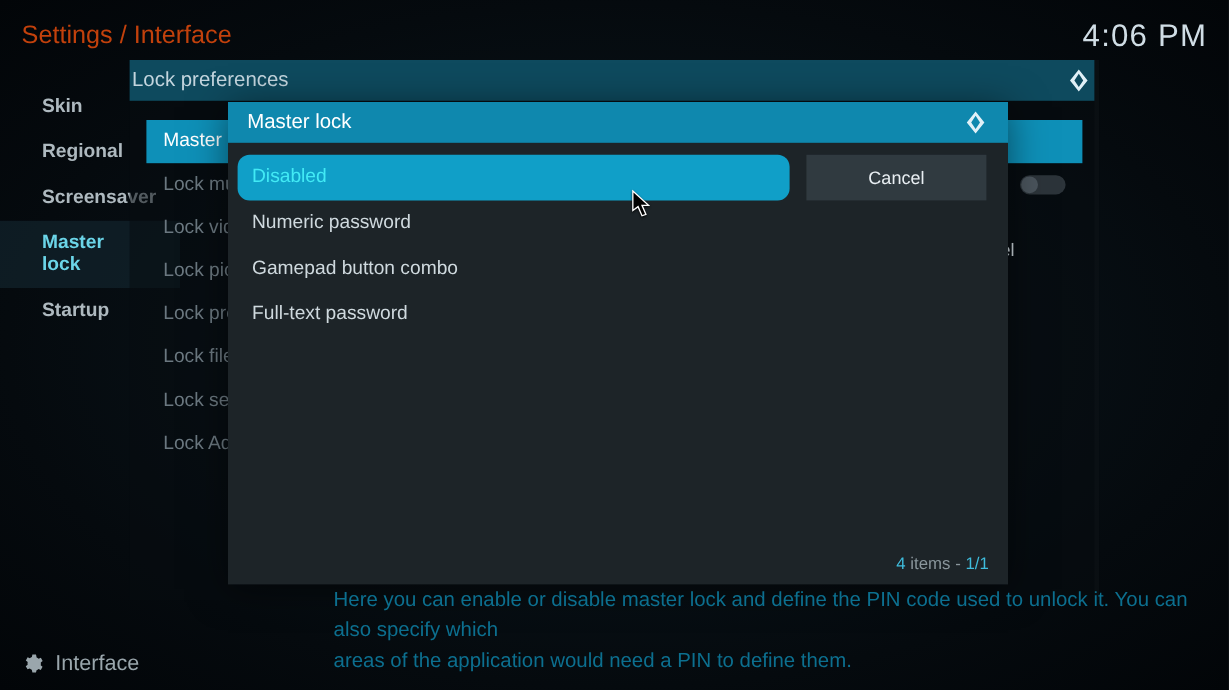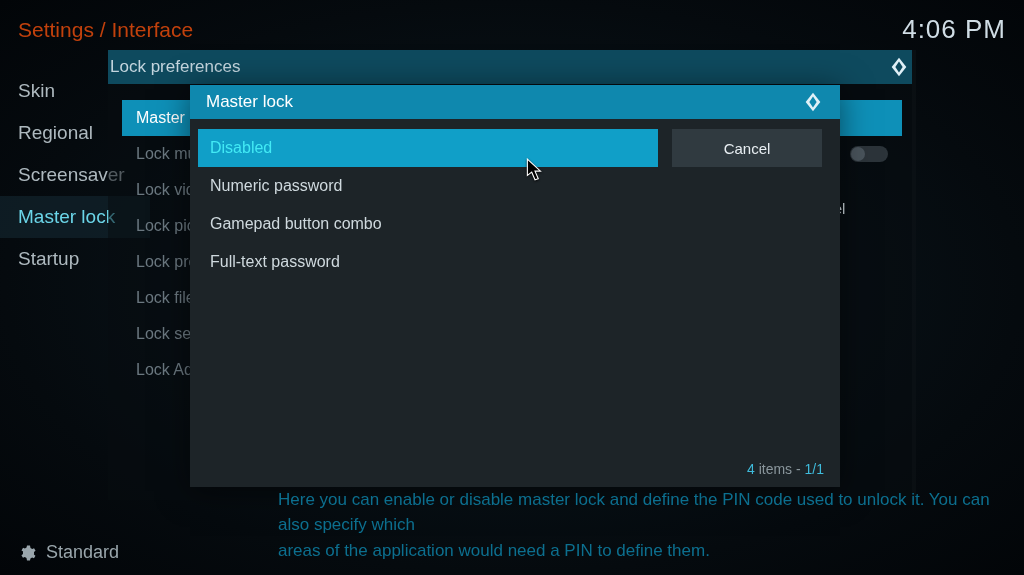"Skin" .sidebar .item { font-size: 19px -> 16px; font-weight: none -> bold; padding: 10px 18px -> 10px 35px }
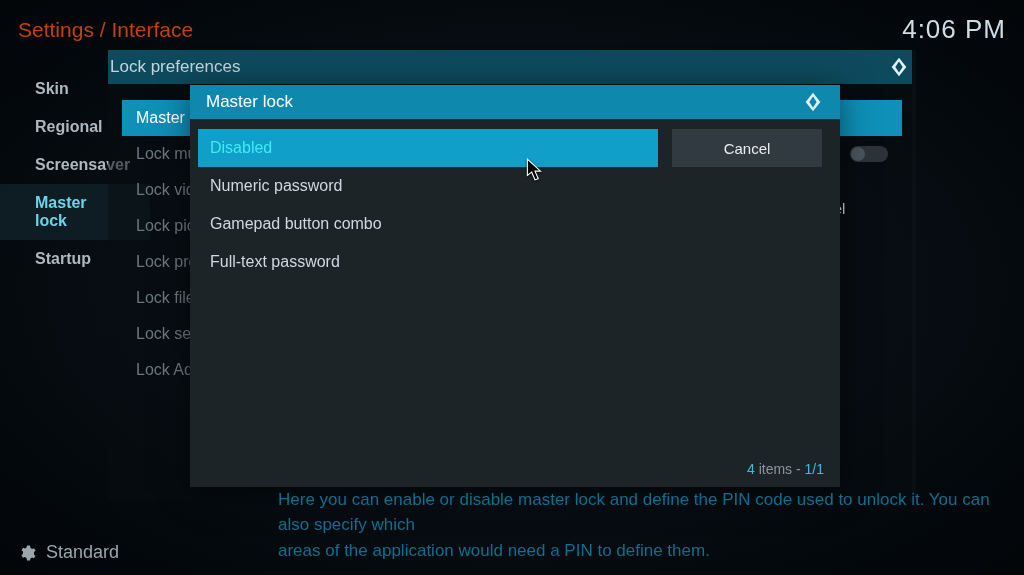"Disabled" .option.selected { border-radius: none -> 10px }
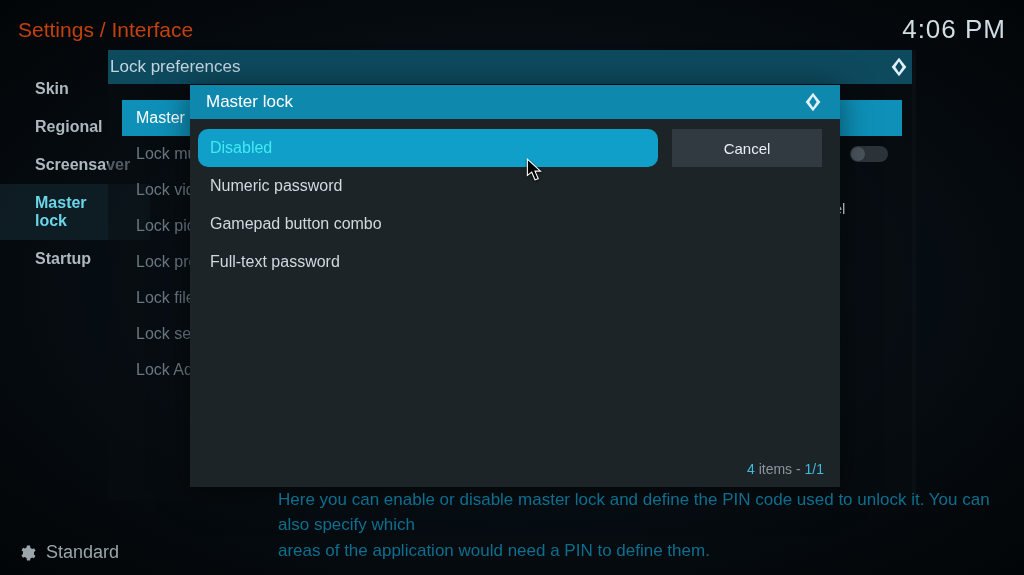"Standard" span { text: Standard -> Interface }
